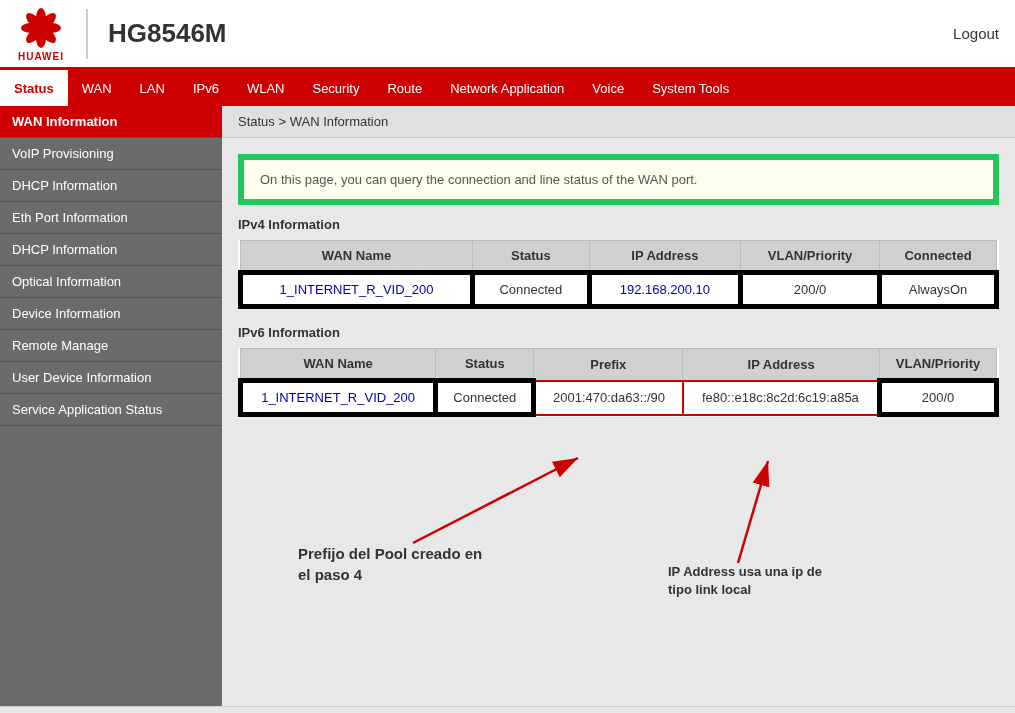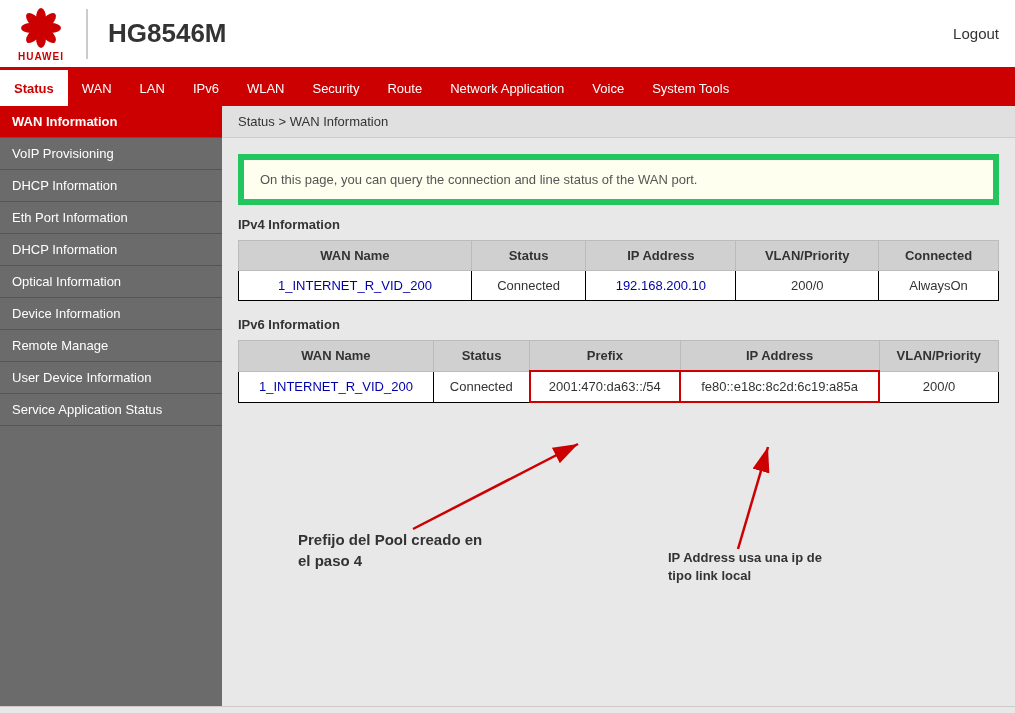"1_INTERNET_R_VID_200" .data-table td { border: 1px solid #000000 -> 5px solid #000000 }
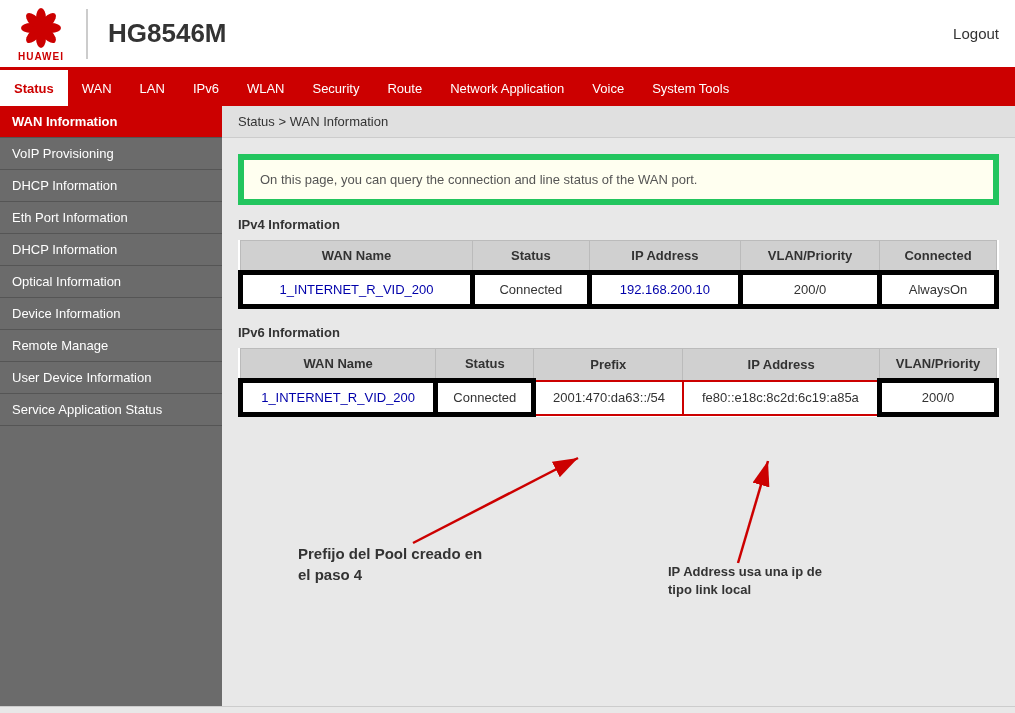"2001:470:da63::/54" td.highlight-cell { text: 2001:470:da63::/54 -> 2001:470:da63::/90 }
